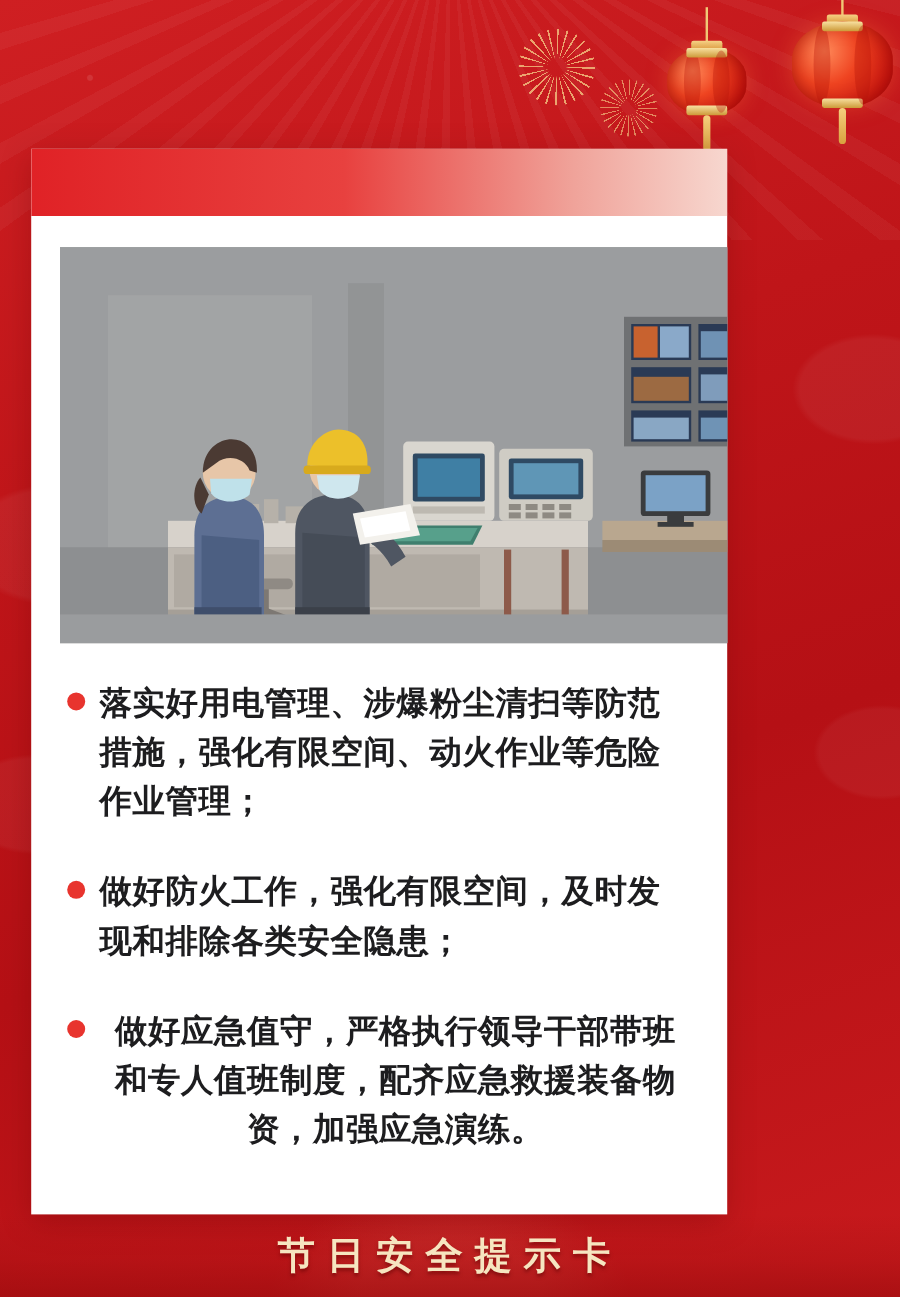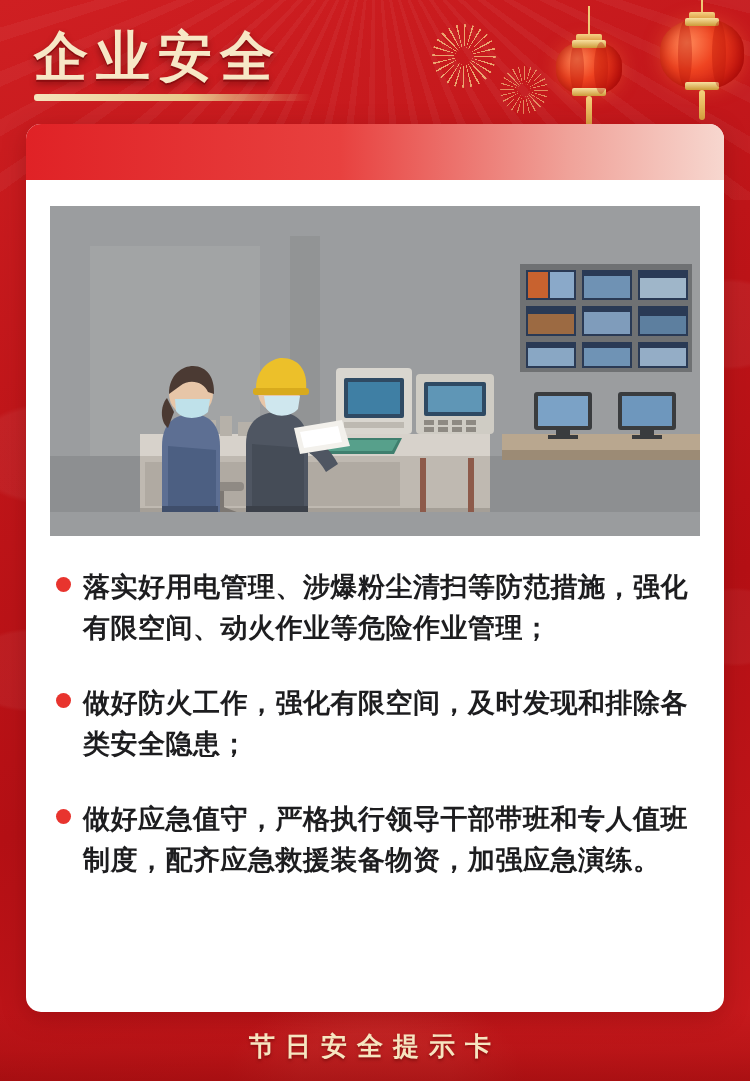"企业安全" div.title-wrap { html: <div> <div>企业安全</div> <div></div> </div> -> none }
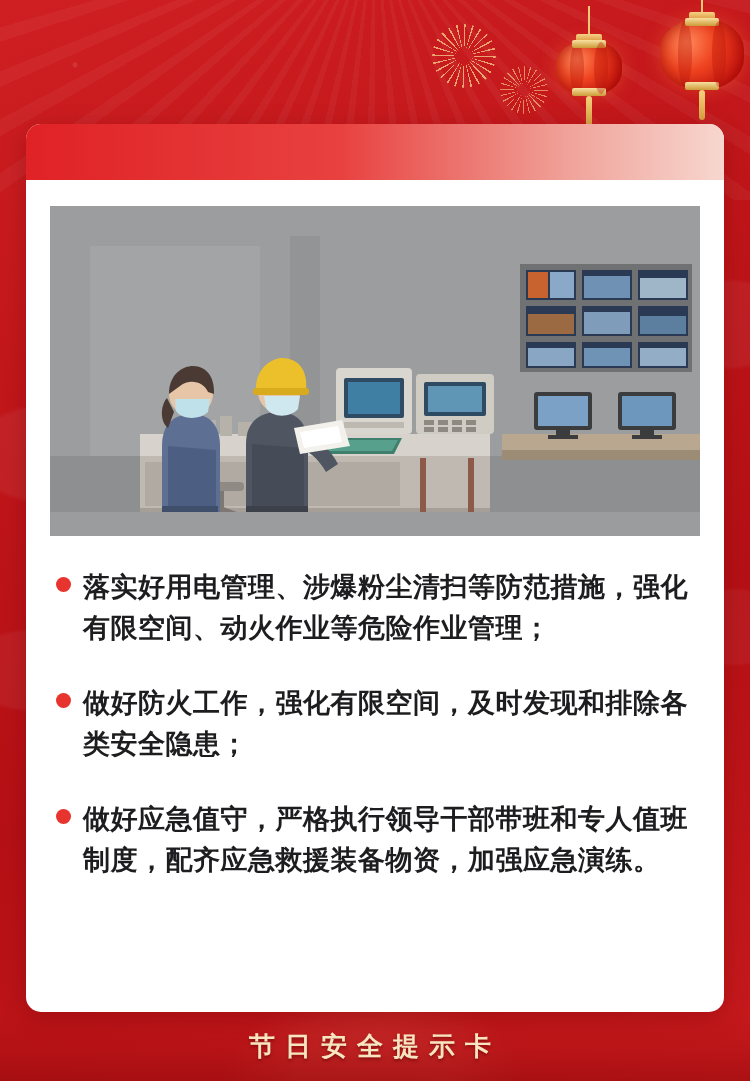"落实好用电管理、涉爆粉尘清扫等防范措施，强化有限空间、动火作业等危险作业管理；" .card { border-radius: 15px -> none; width: 698px -> 580px }
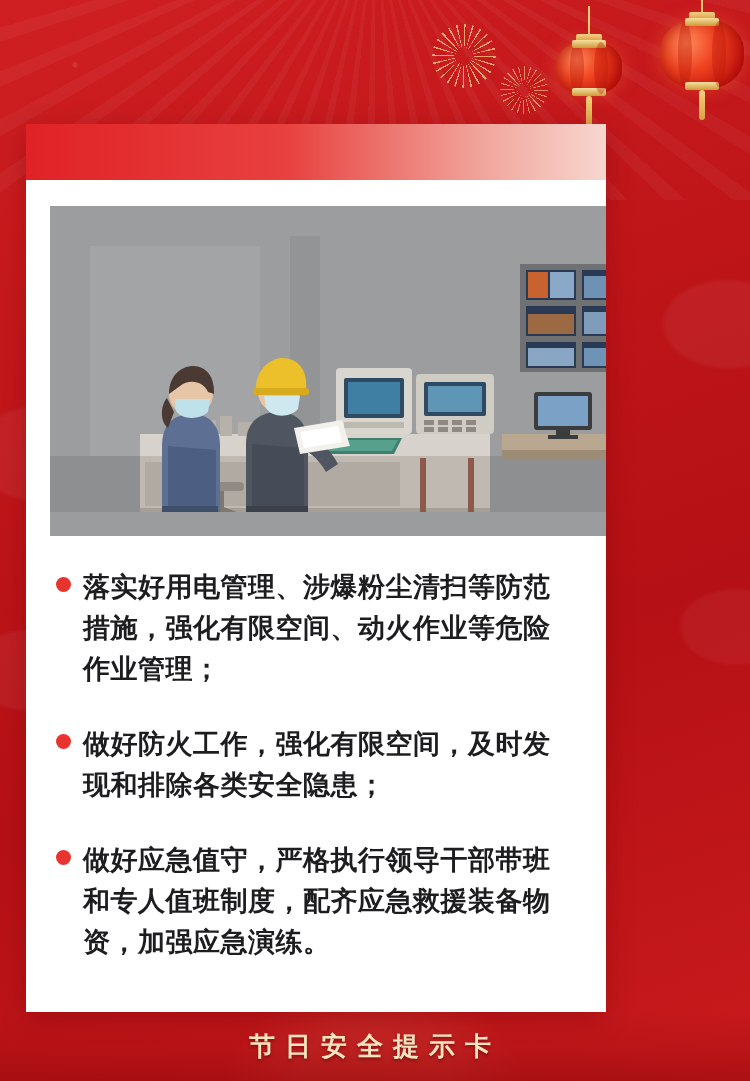"做好应急值守，严格执行领导干部带班和专人值班制度，配齐应急救援装备物资，加强应急" .bullet:last-child { text-align: none -> center }
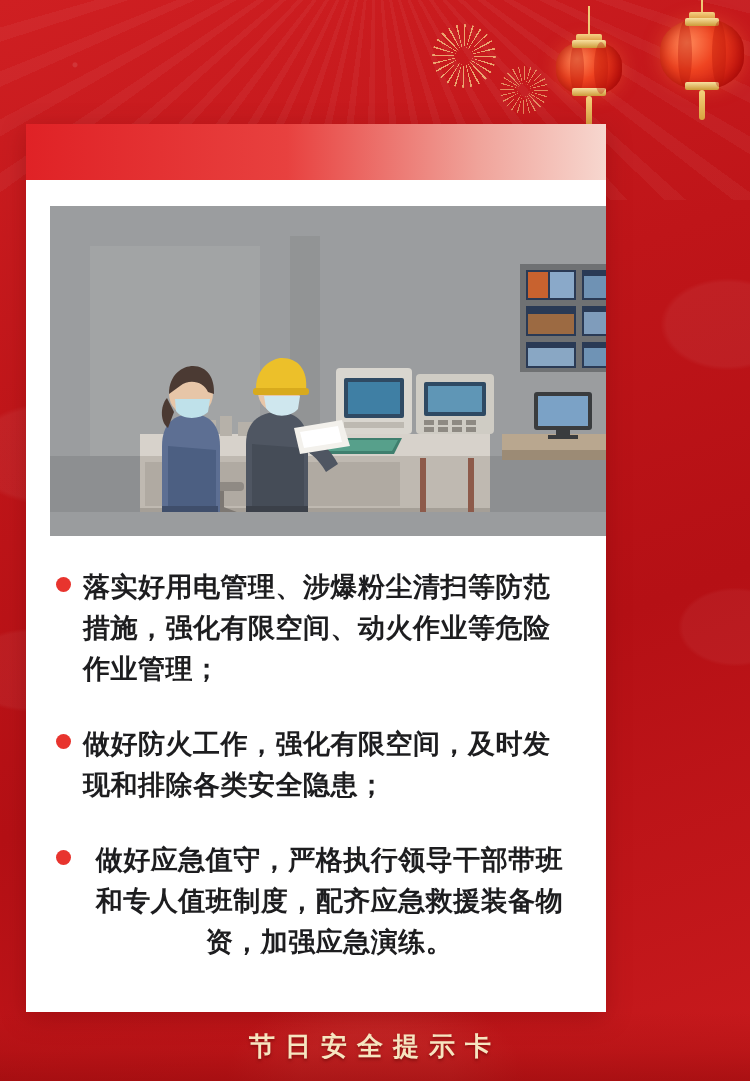"节日安全提示卡" .footer-text { font-size: 26px -> 31px }
